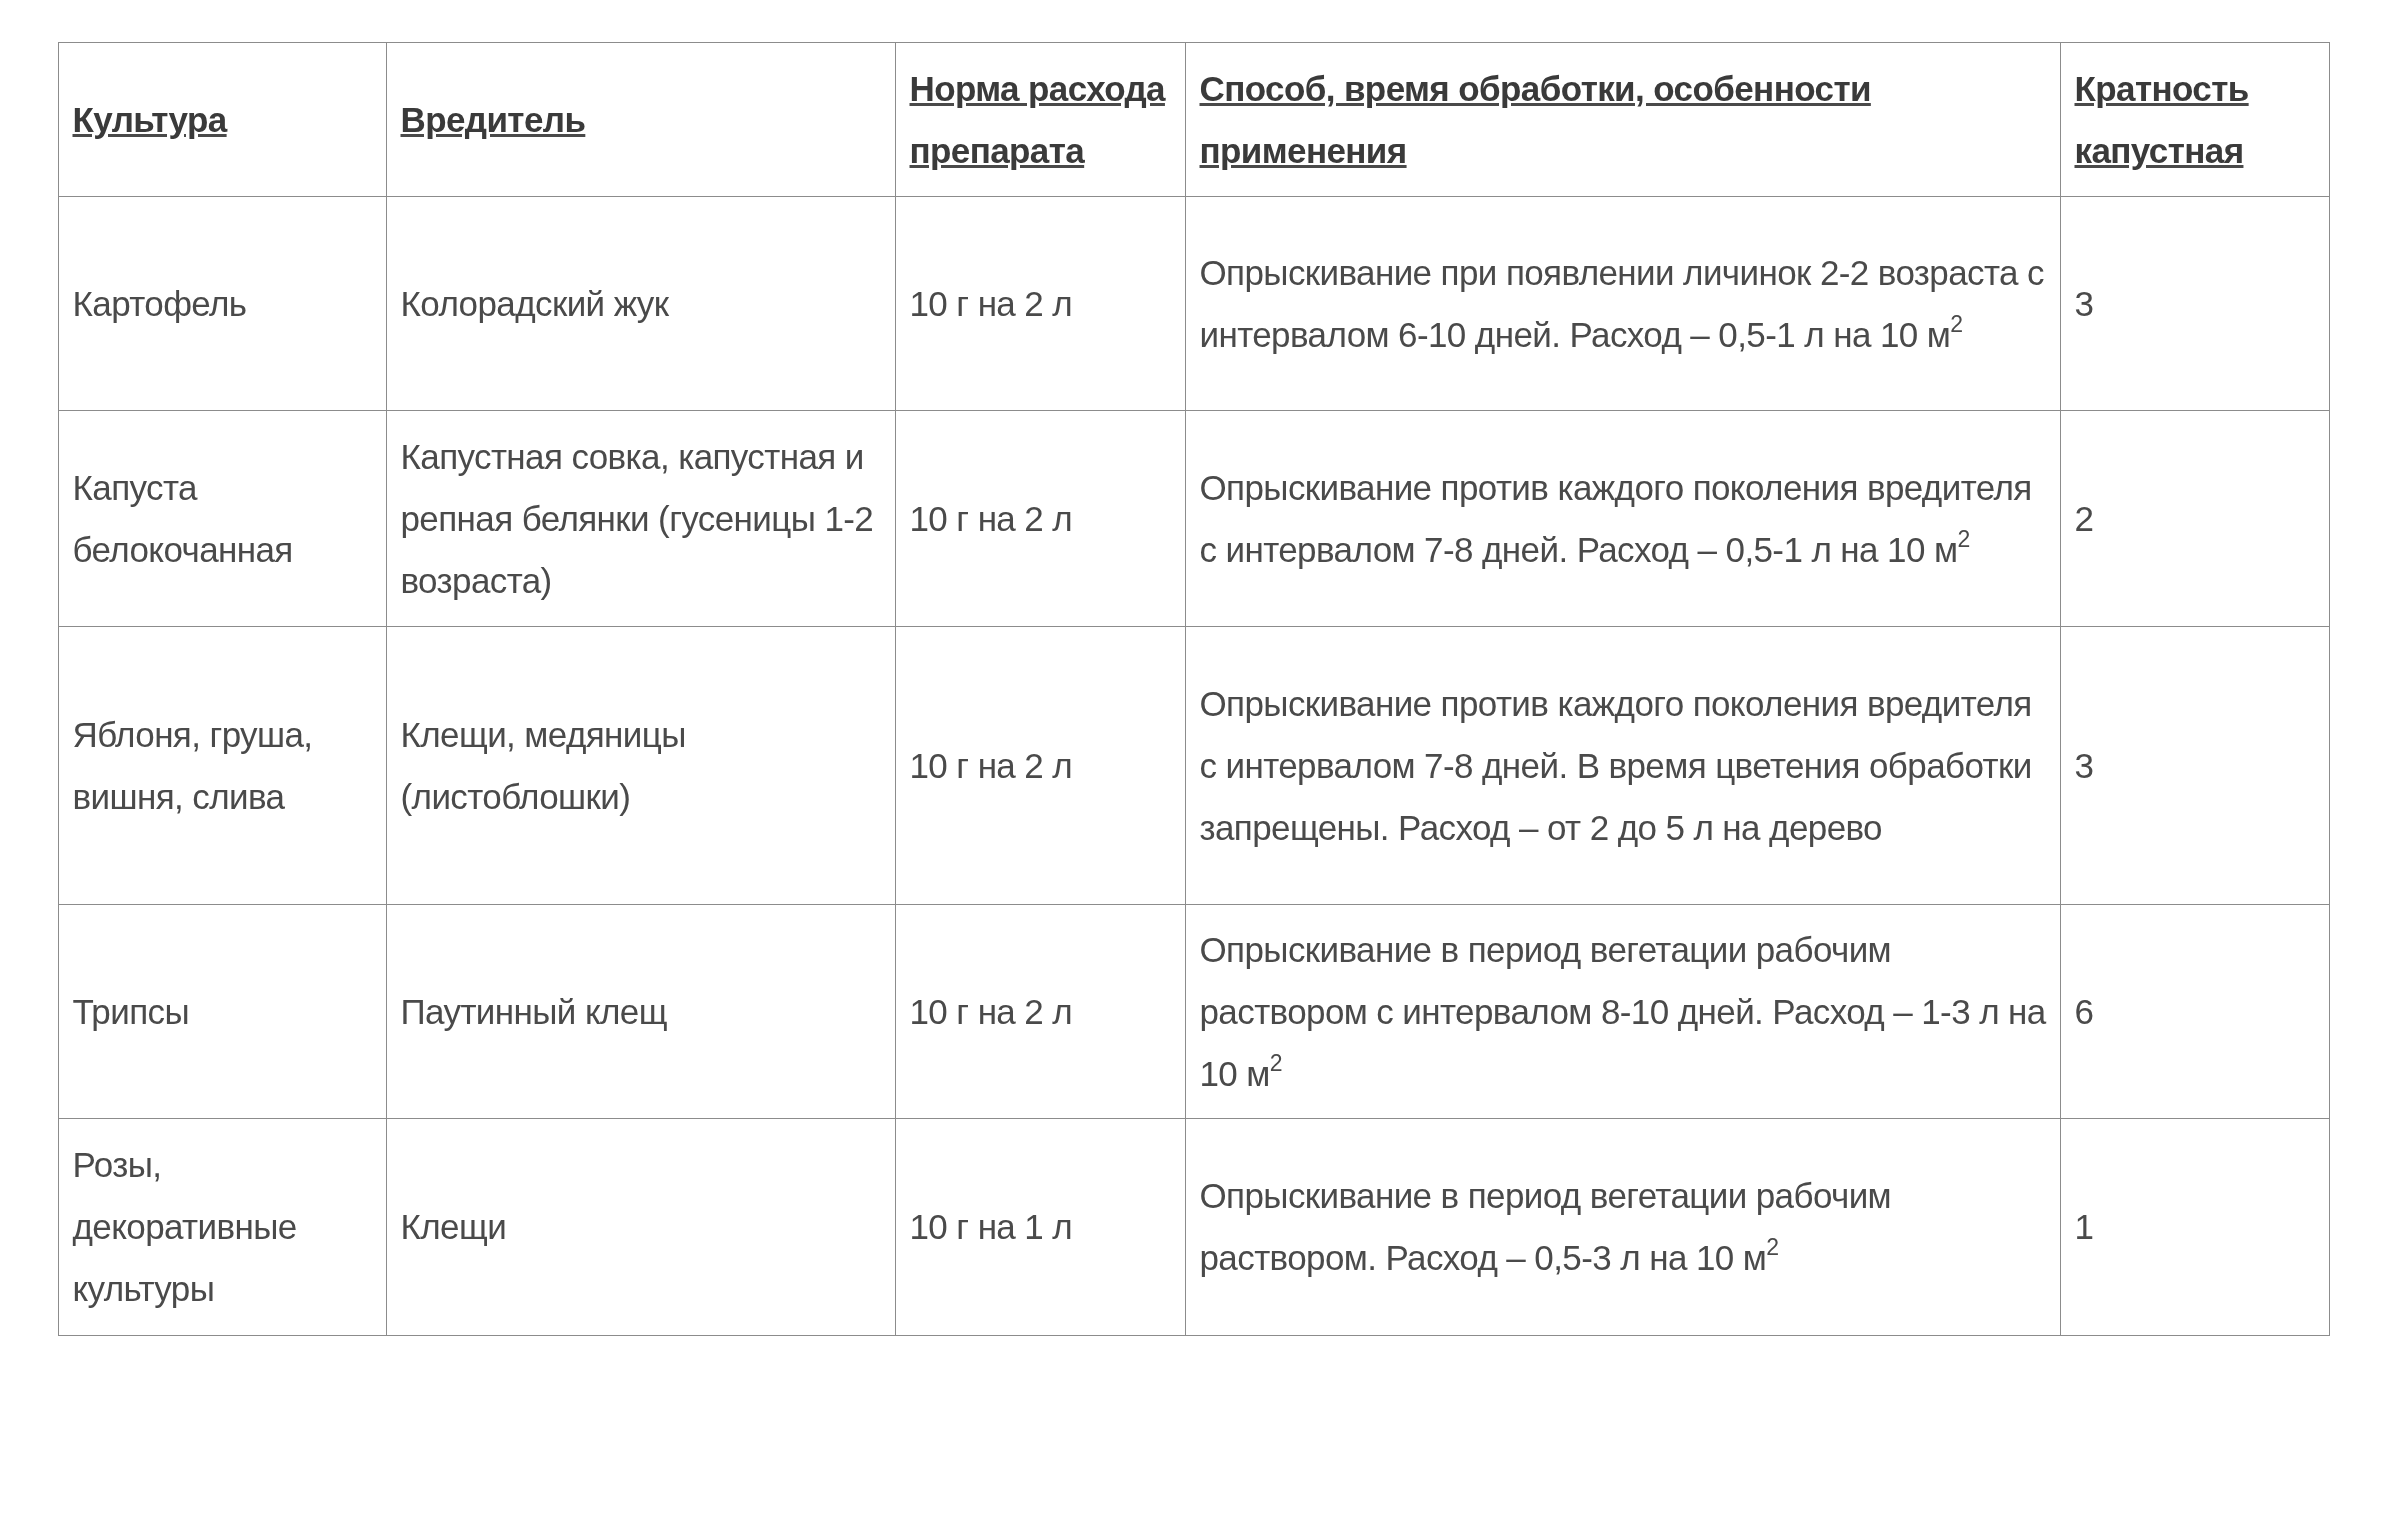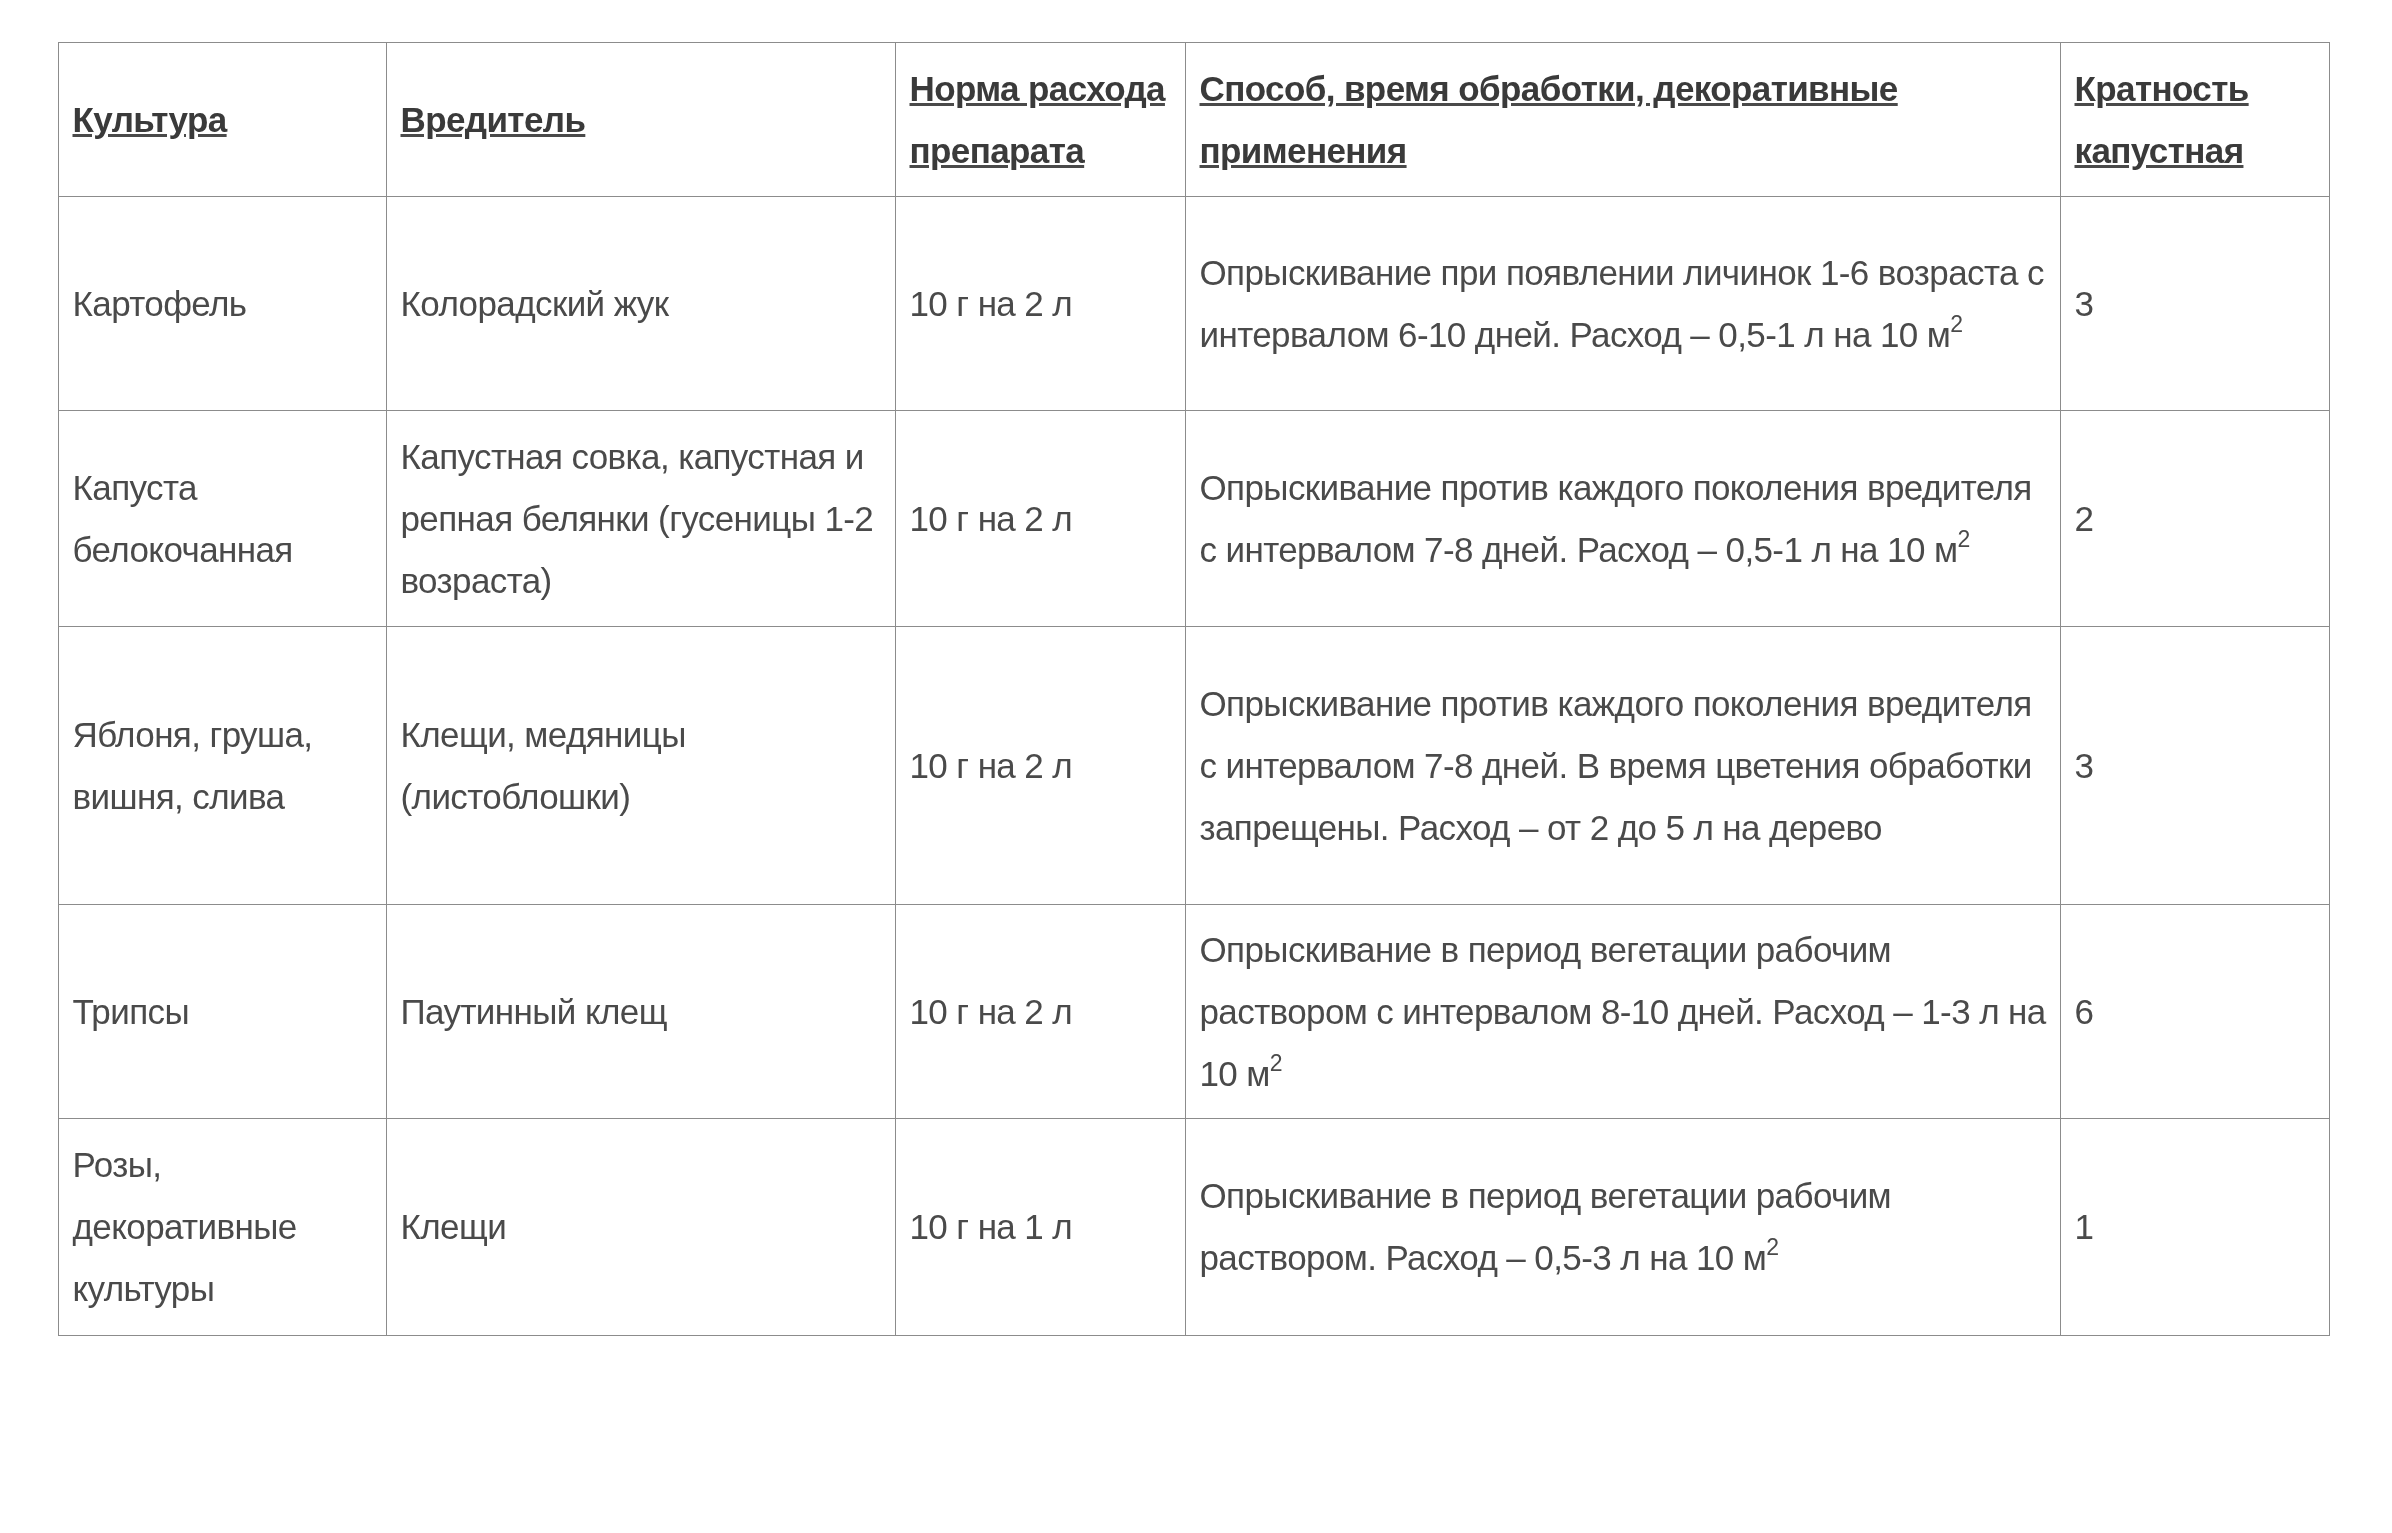"Способ, время обработки, декоративные" th { text: декоративные -> особенности }
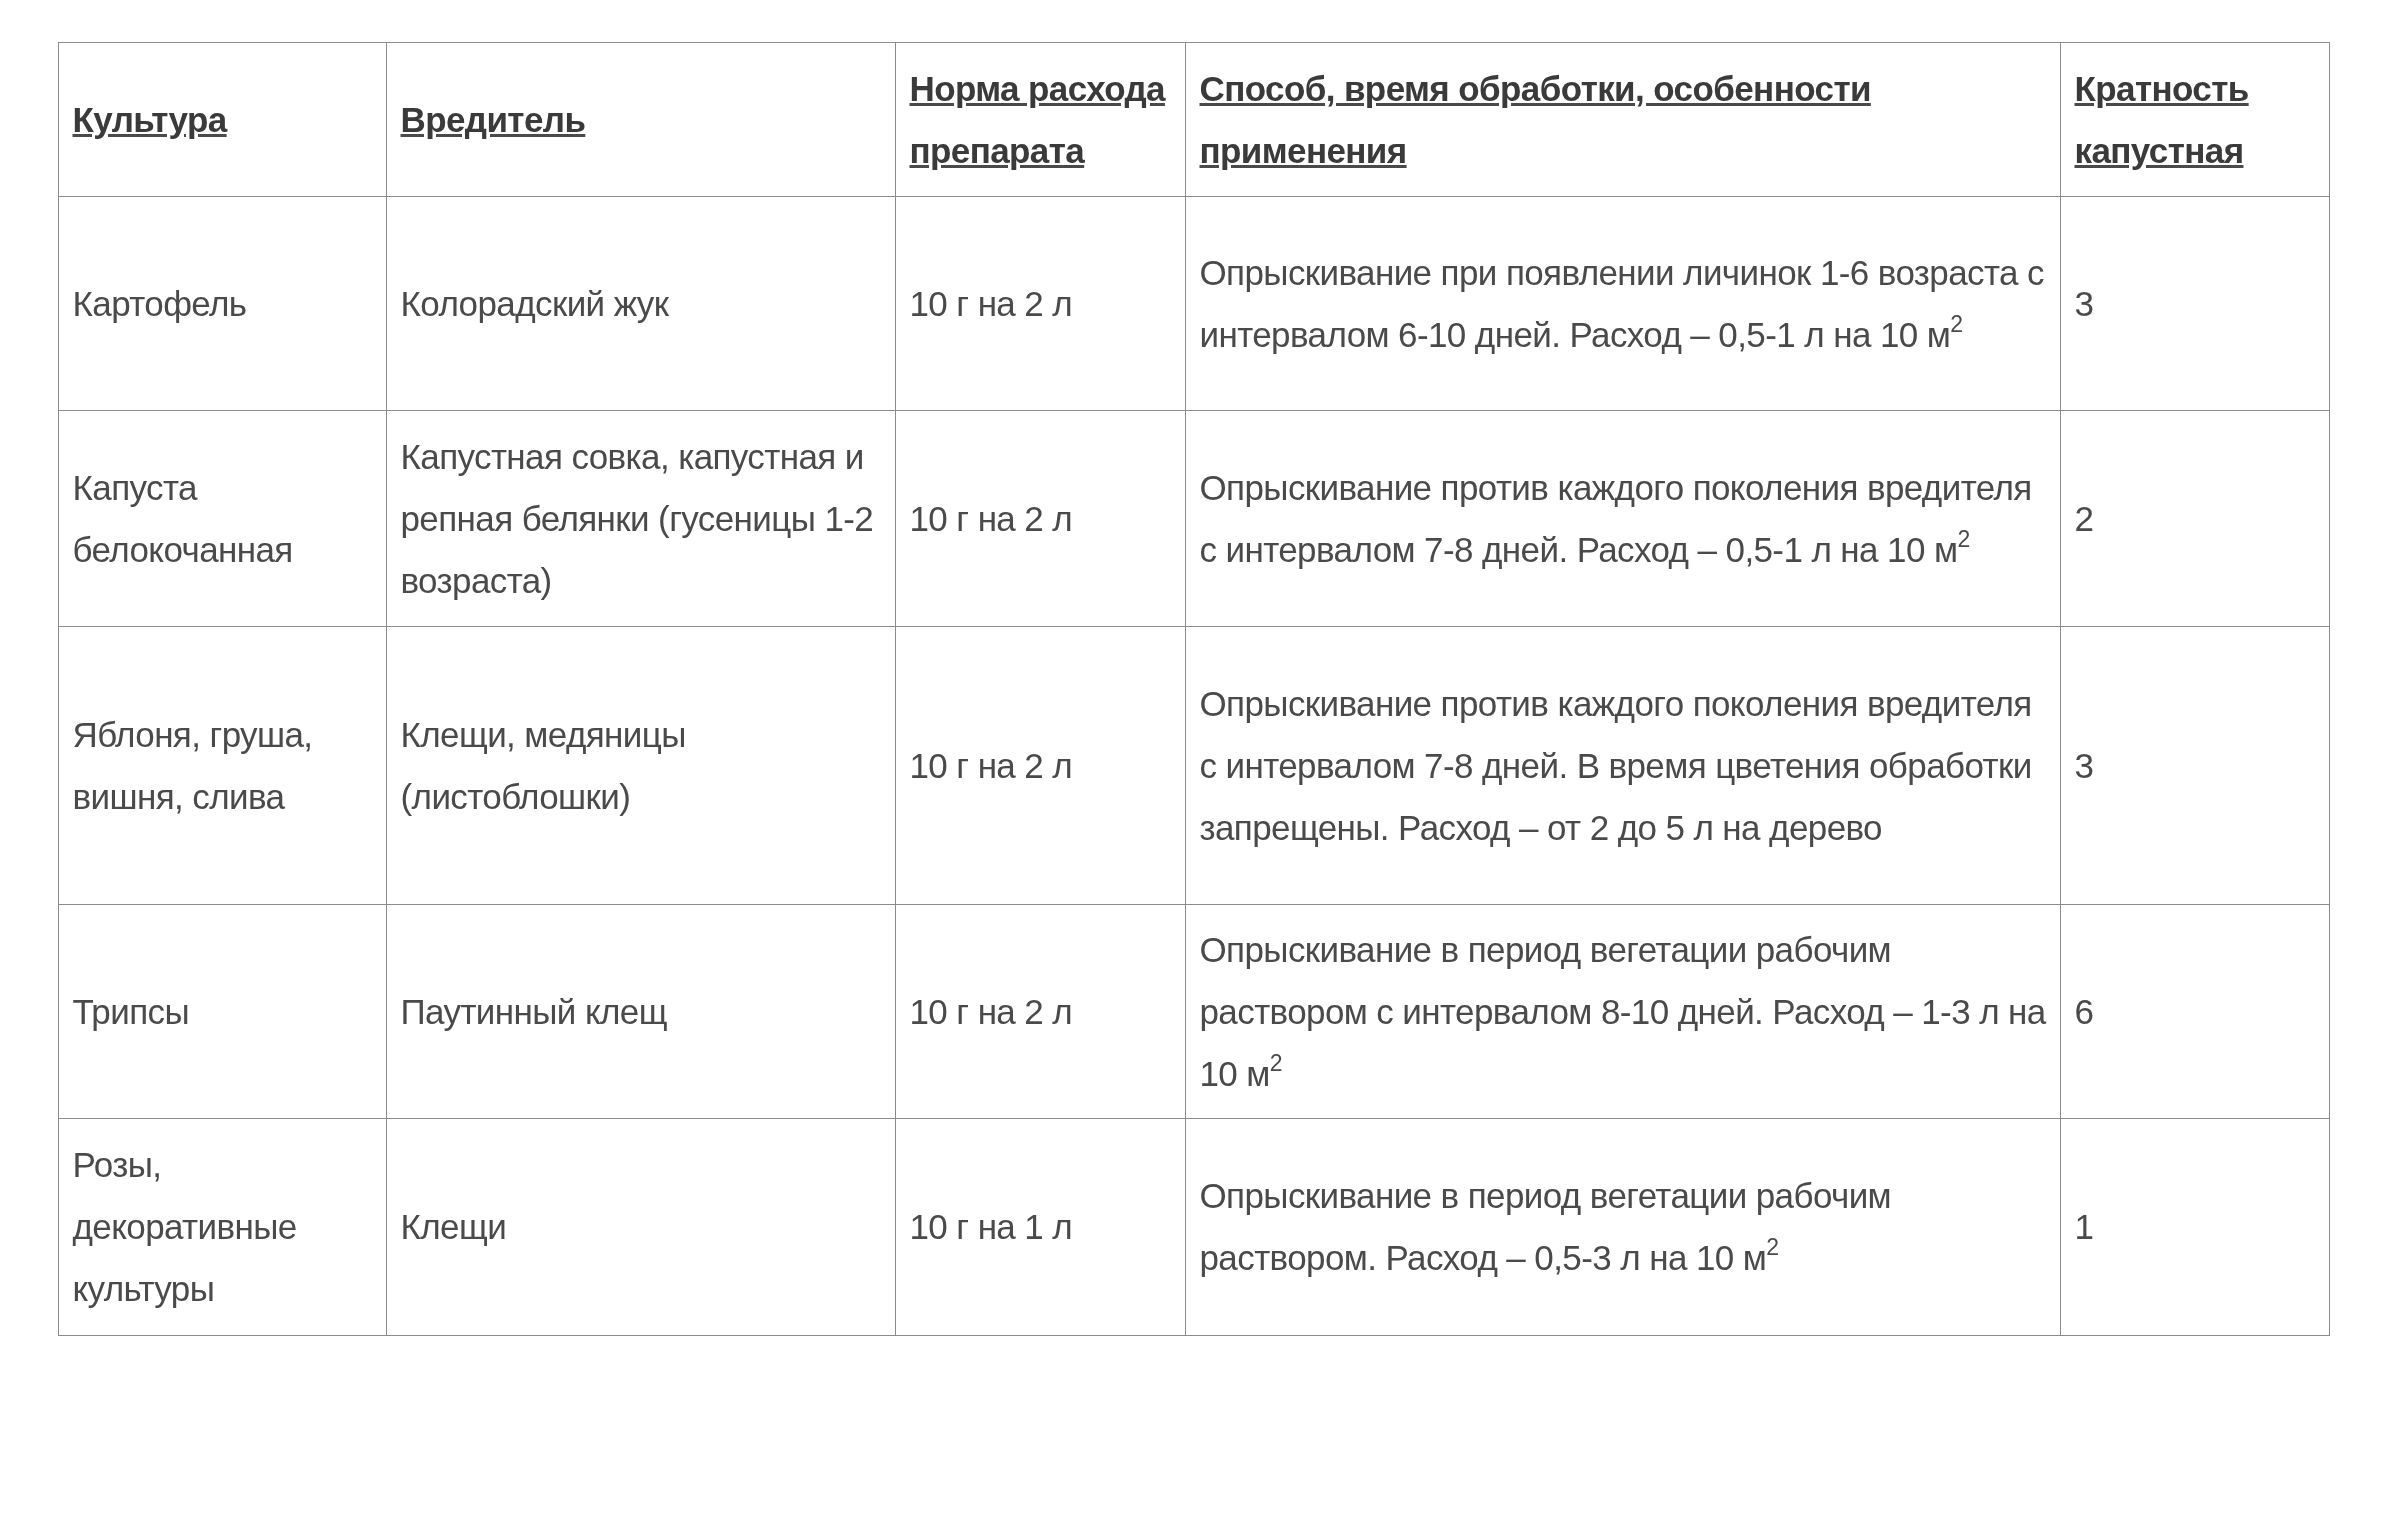"Опрыскивание при появлении личинок 1-6" span { text: 1-6 -> 2-2 }
